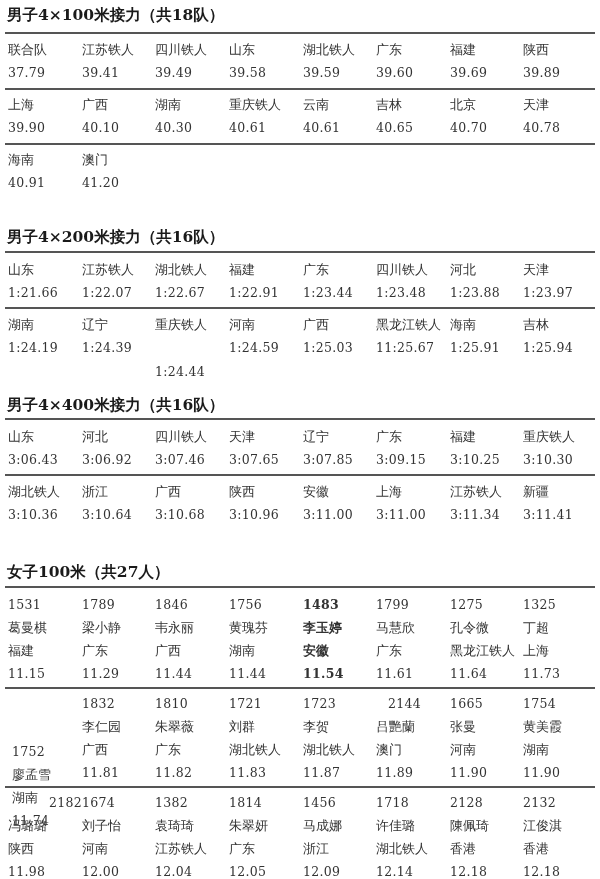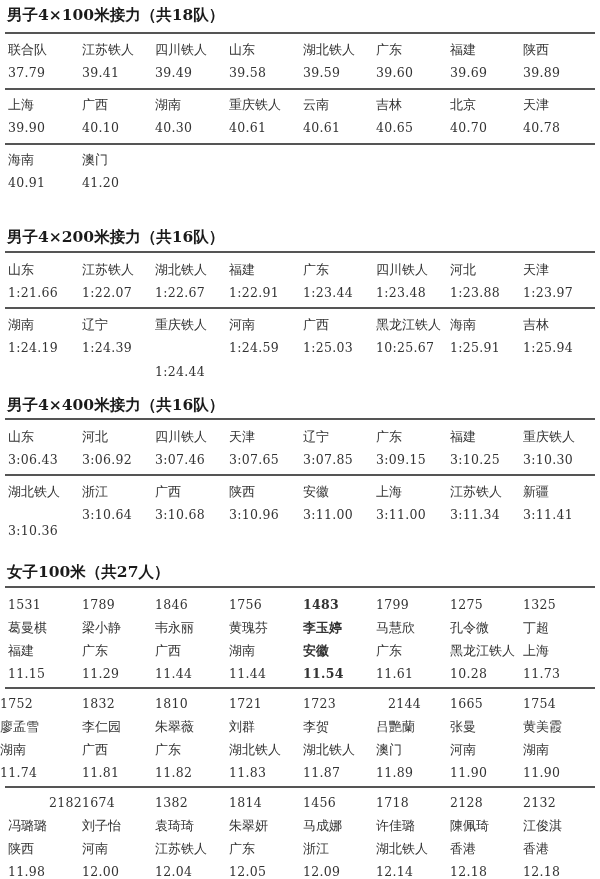"10:25.67" div.line { text: 10:25.67 -> 11:25.67 }
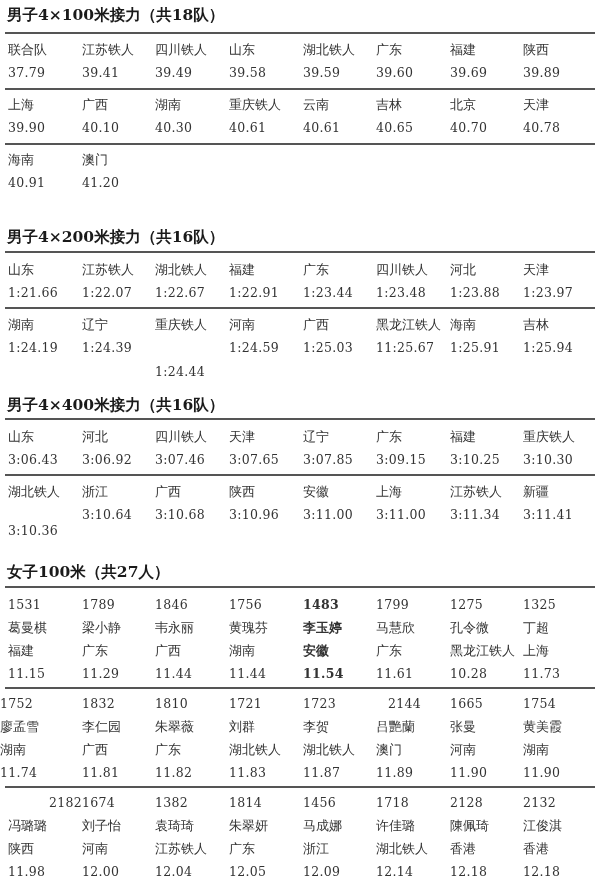"3:10.36" div.line { margin-top: 16px -> none }
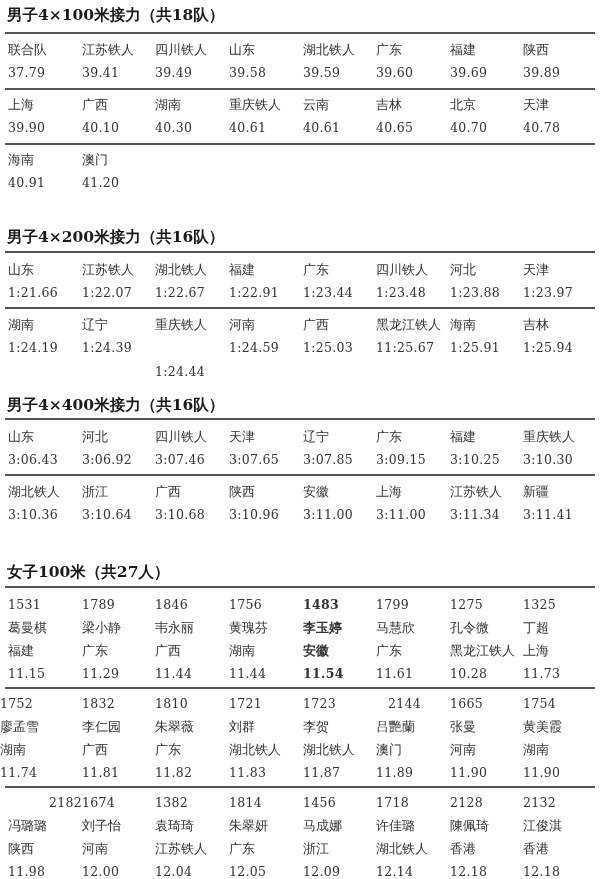"10.28" div.line { text: 10.28 -> 11.64 }
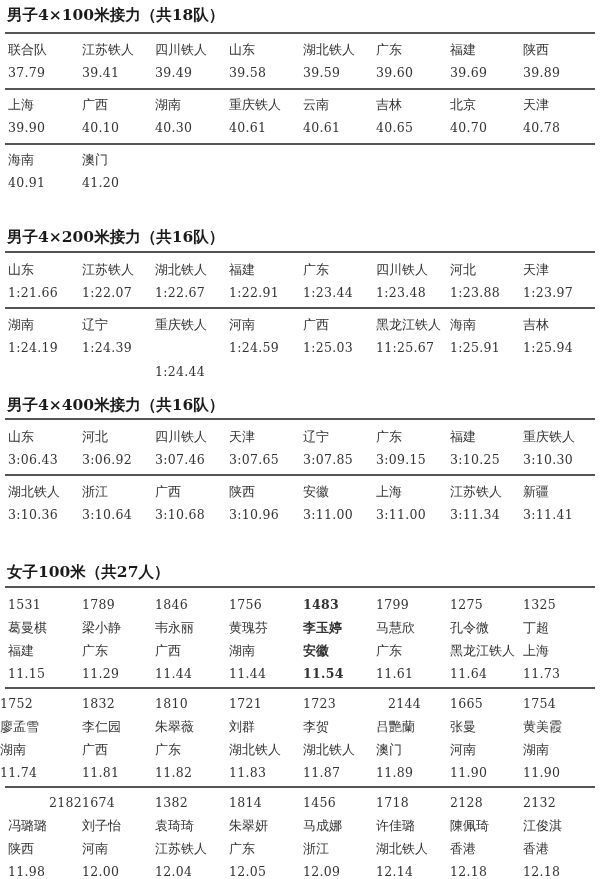"1752" div.cell { left: 0 -> 12px; margin-top: none -> 48px }
